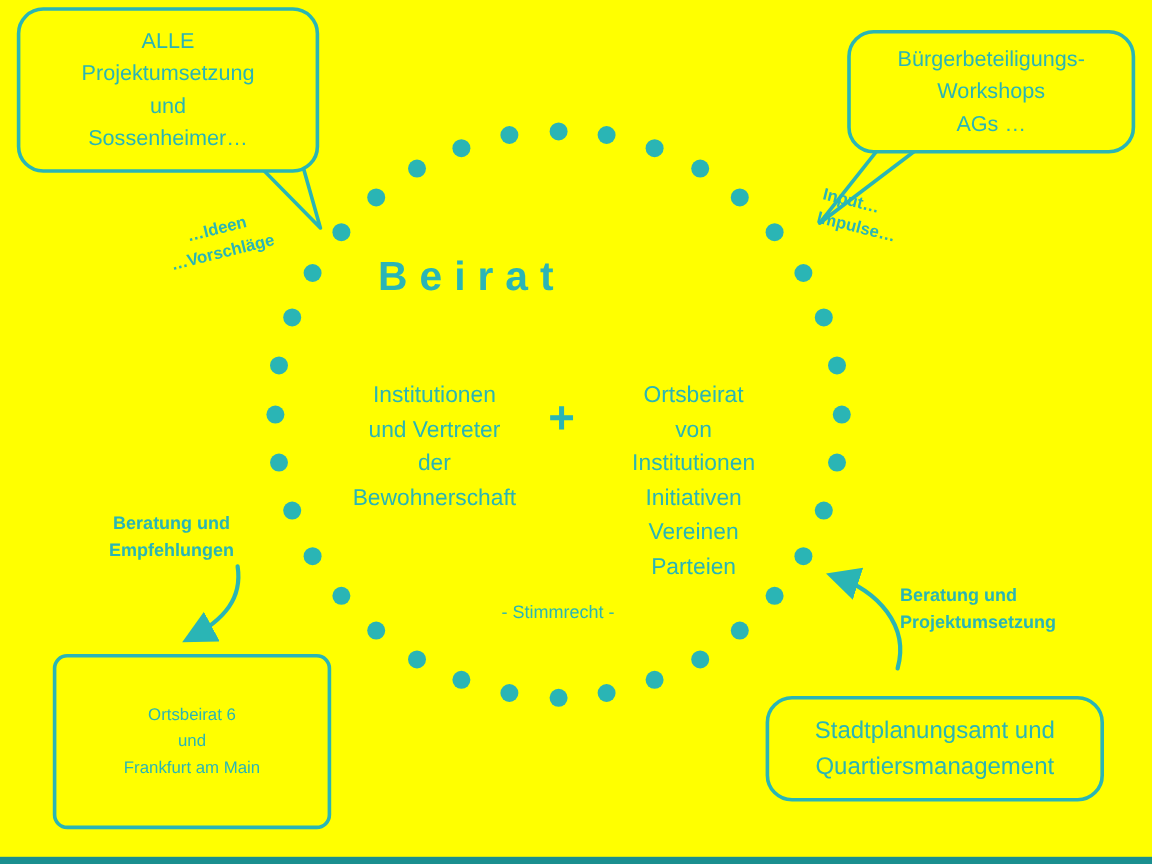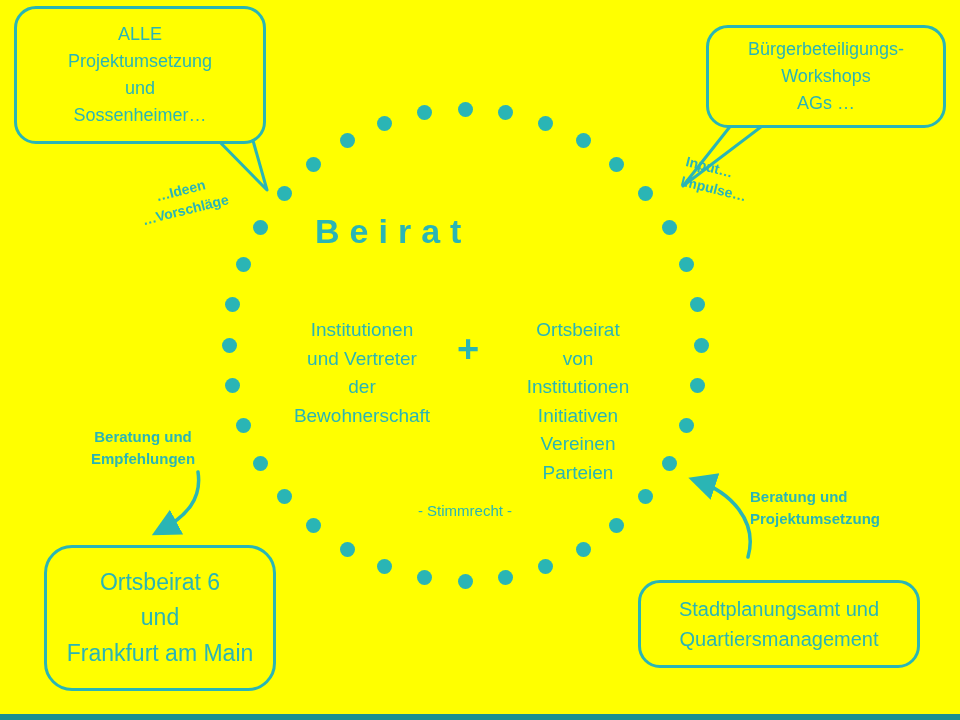"Ortsbeirat 6" .box.bl { border-radius: 28px -> 12px; font-size: 23px -> 14px }
